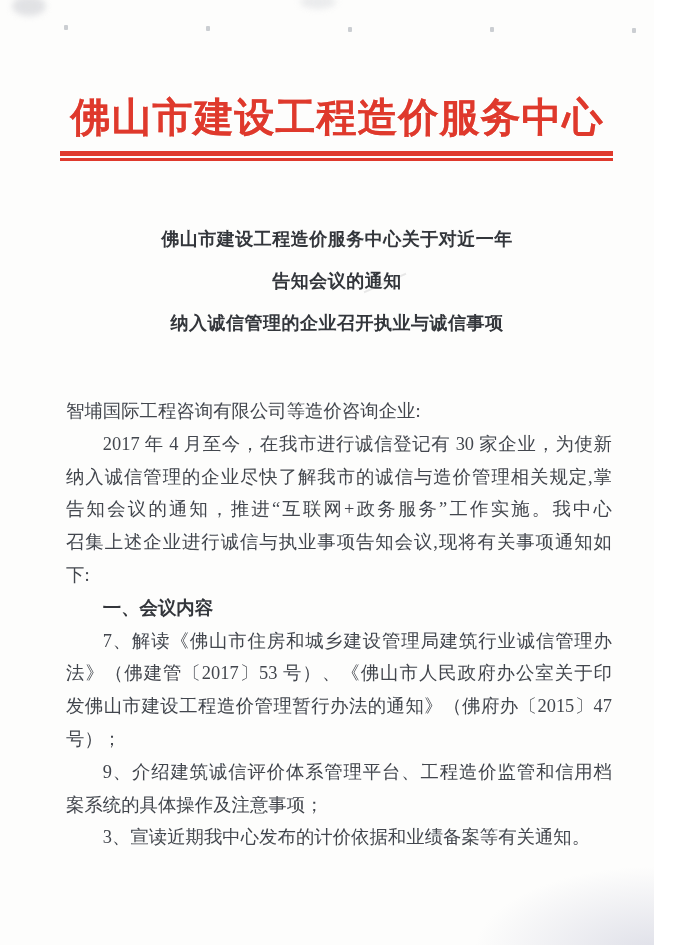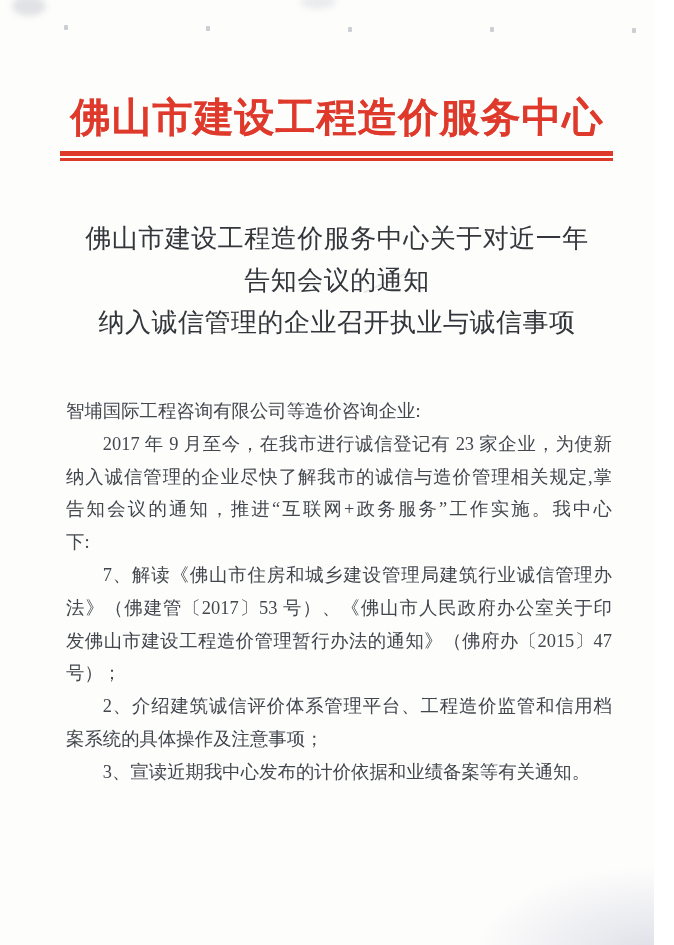"佛山市建设工程造价服务中心关于对近一年" .doc-title { font-size: 26px -> 18px; font-weight: normal -> bold }
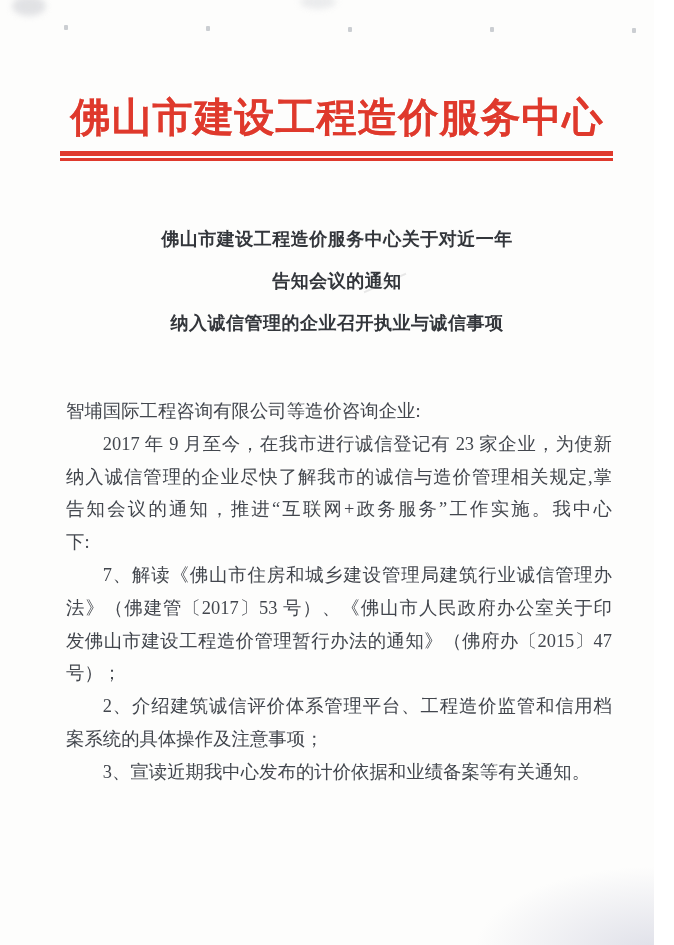"2017 年 9 月至今，在我市进行诚信登记有 23" div.ln { text: 9 月至今，在我市进行诚信登记有 23 -> 4 月至今，在我市进行诚信登记有 30 }
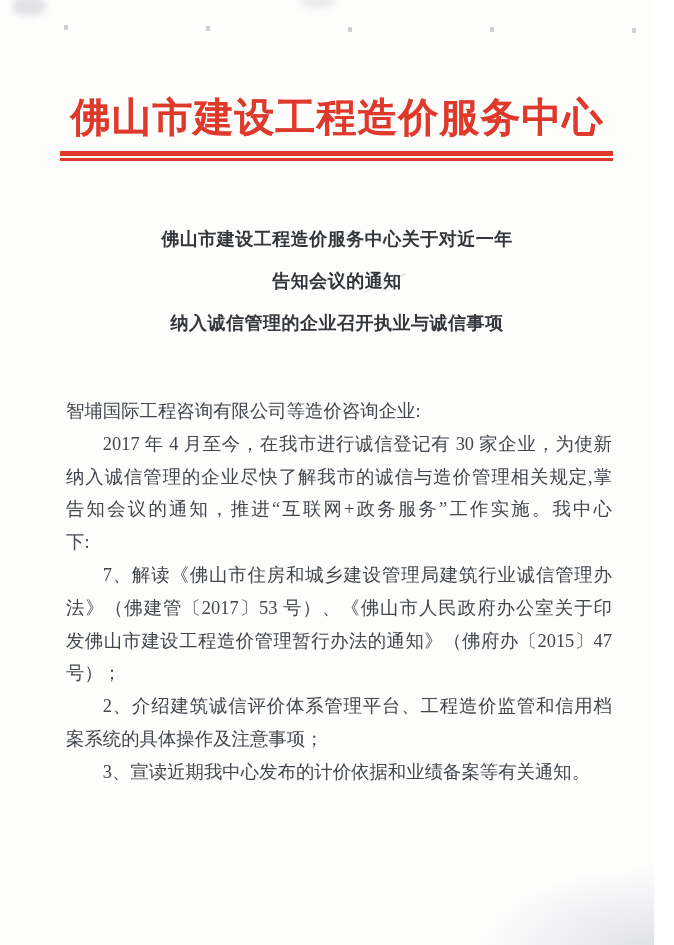"召集上述企业进行诚信与执业事项告知会议,现将有关事项通知如" div.ln { html: none -> <div>召集上述企业进行诚信与执业事项告知会议,现将有关事项通知如</div> }
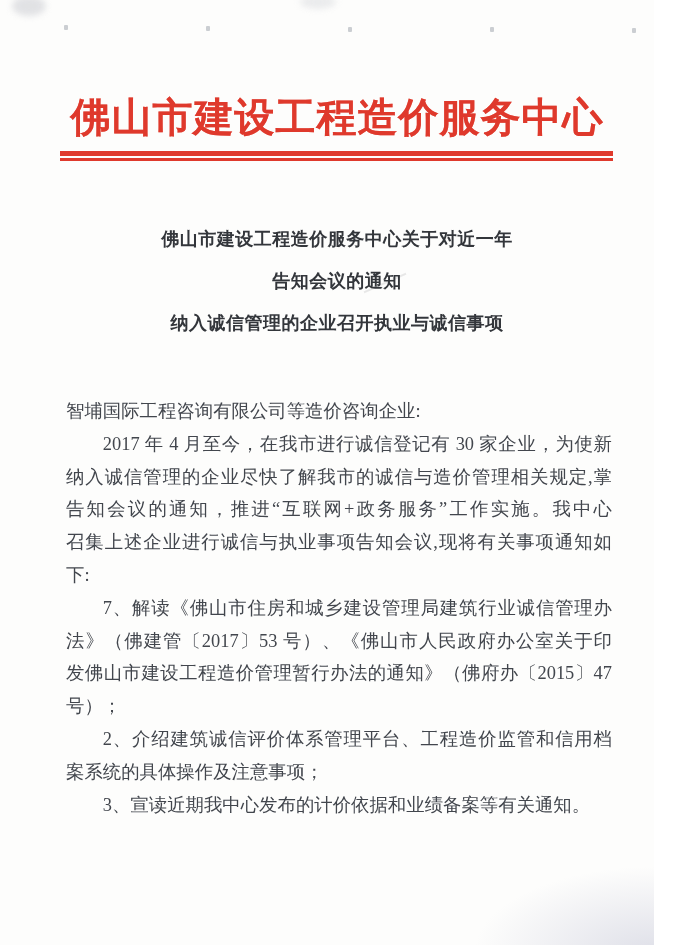"一、会议内容" div.ln { html: none -> <div>一、会议内容</div> }
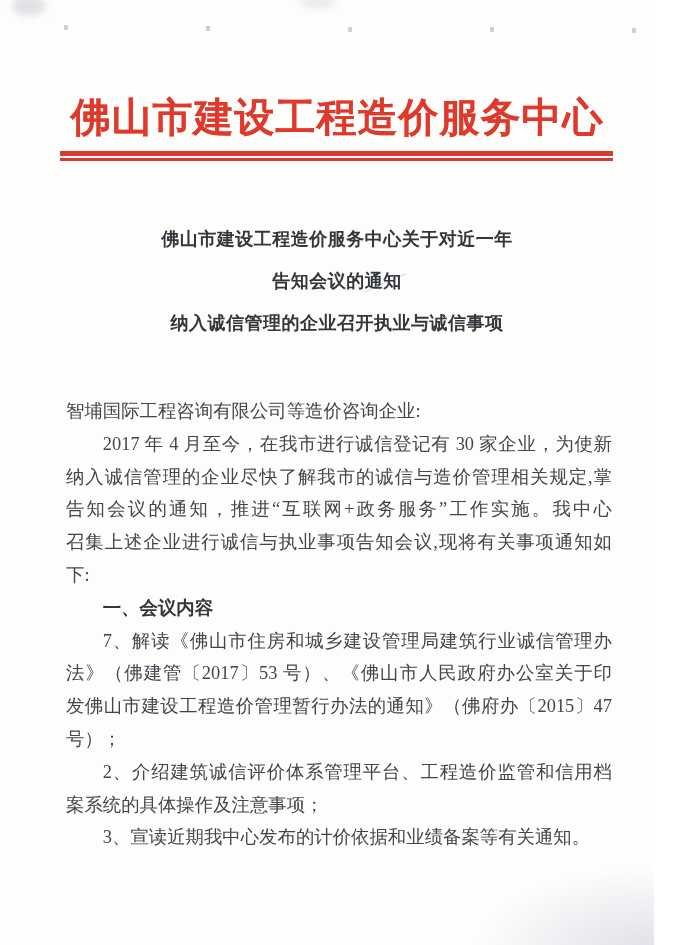"2、介绍建筑诚信评价体系管理平台、工程造价监管和信用档" div.ln { text: 2 -> 9 }
